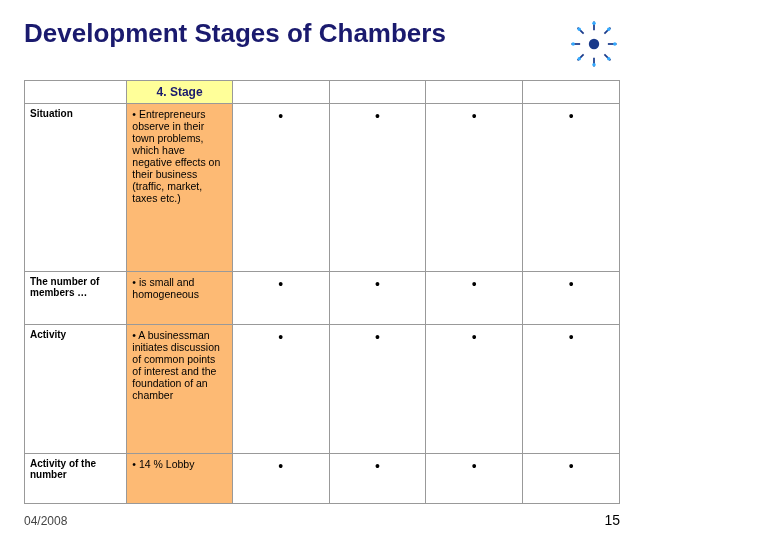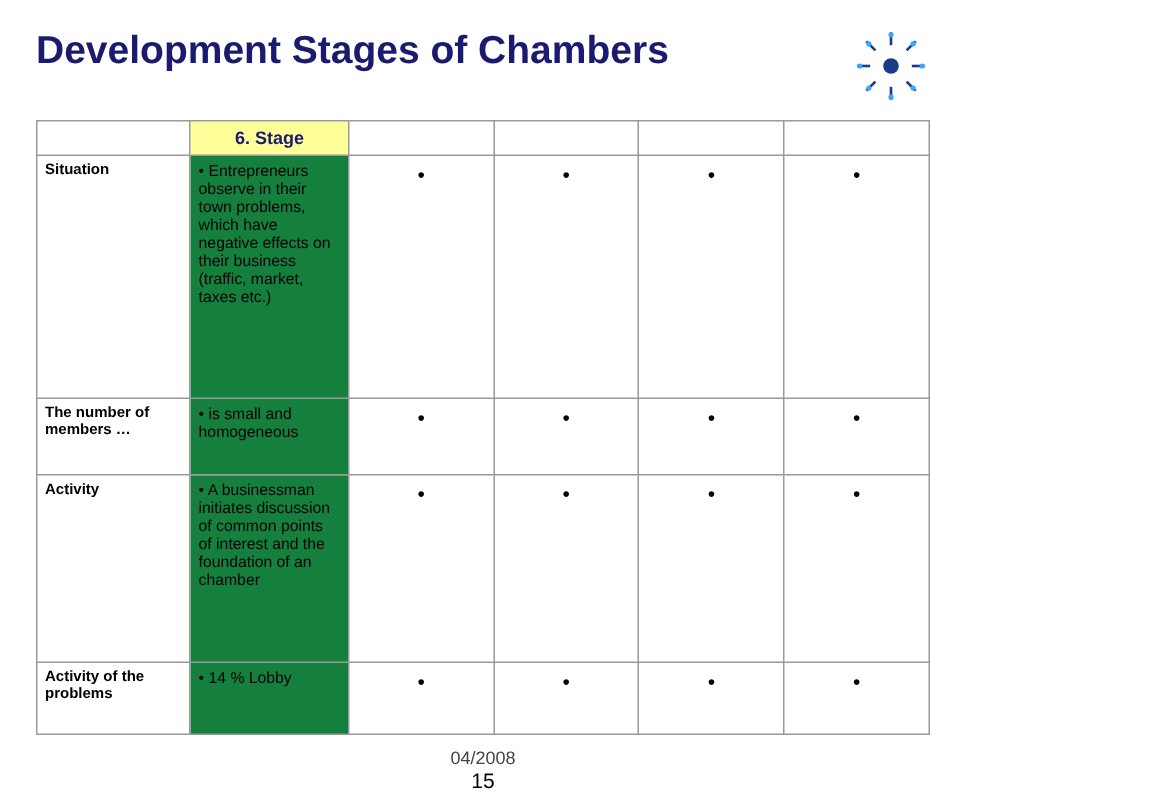"6. Stage" td.stage-header { text: 6 -> 4 }
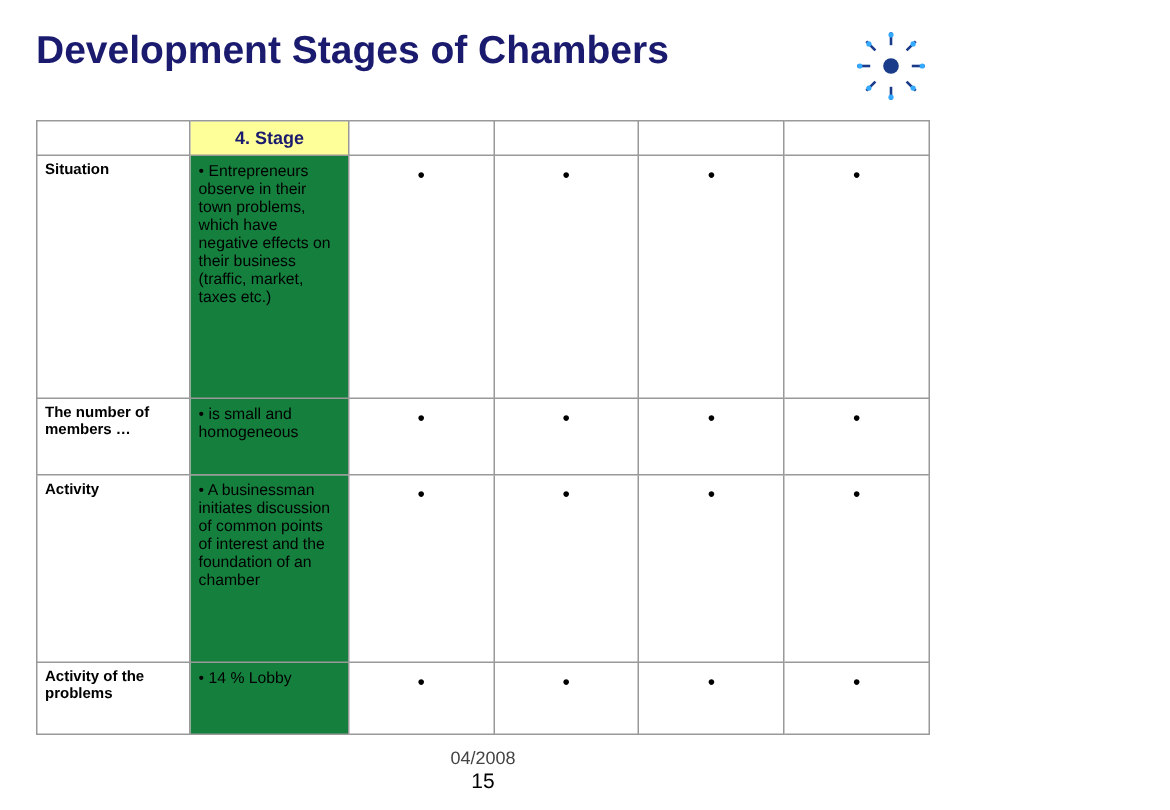"• Entrepreneurs observe in their" .stage-content { background: #15803d -> #fdba74 }
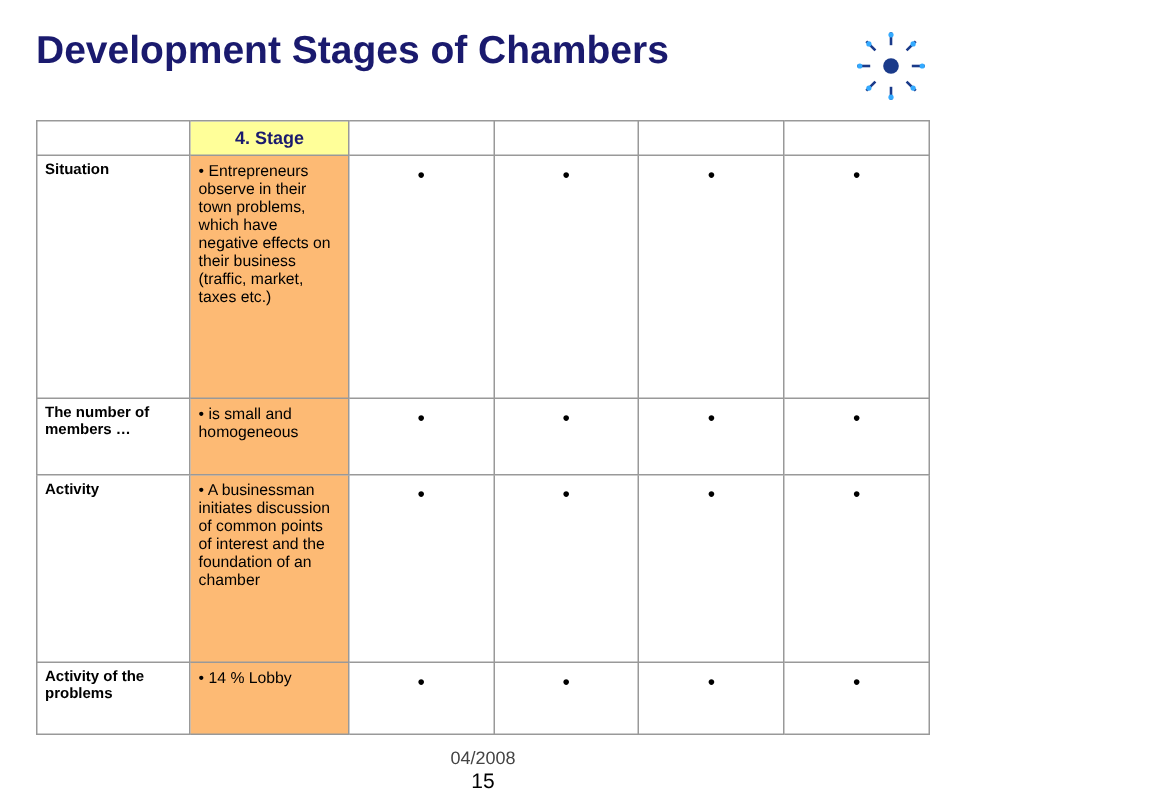"Activity of the problems" td.row-label { text: problems -> number }
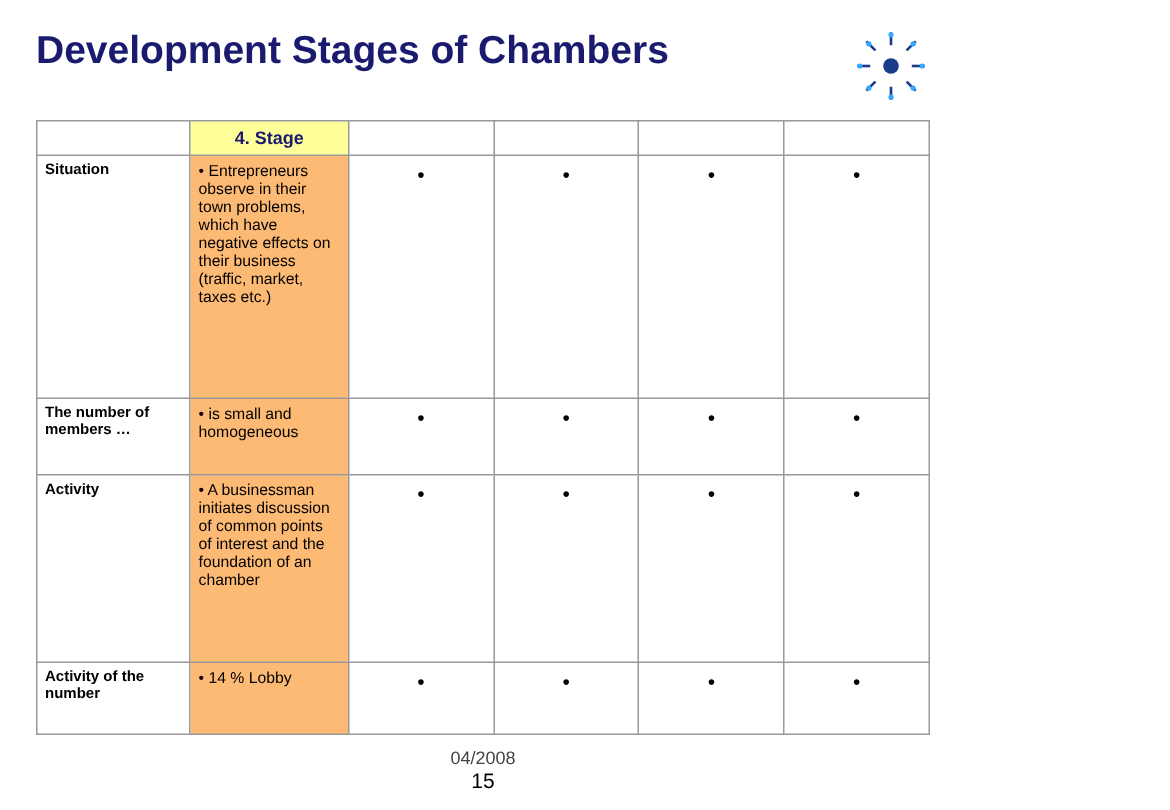"04/2008" .footer { align-items: center -> flex-end; flex-direction: column -> none }
